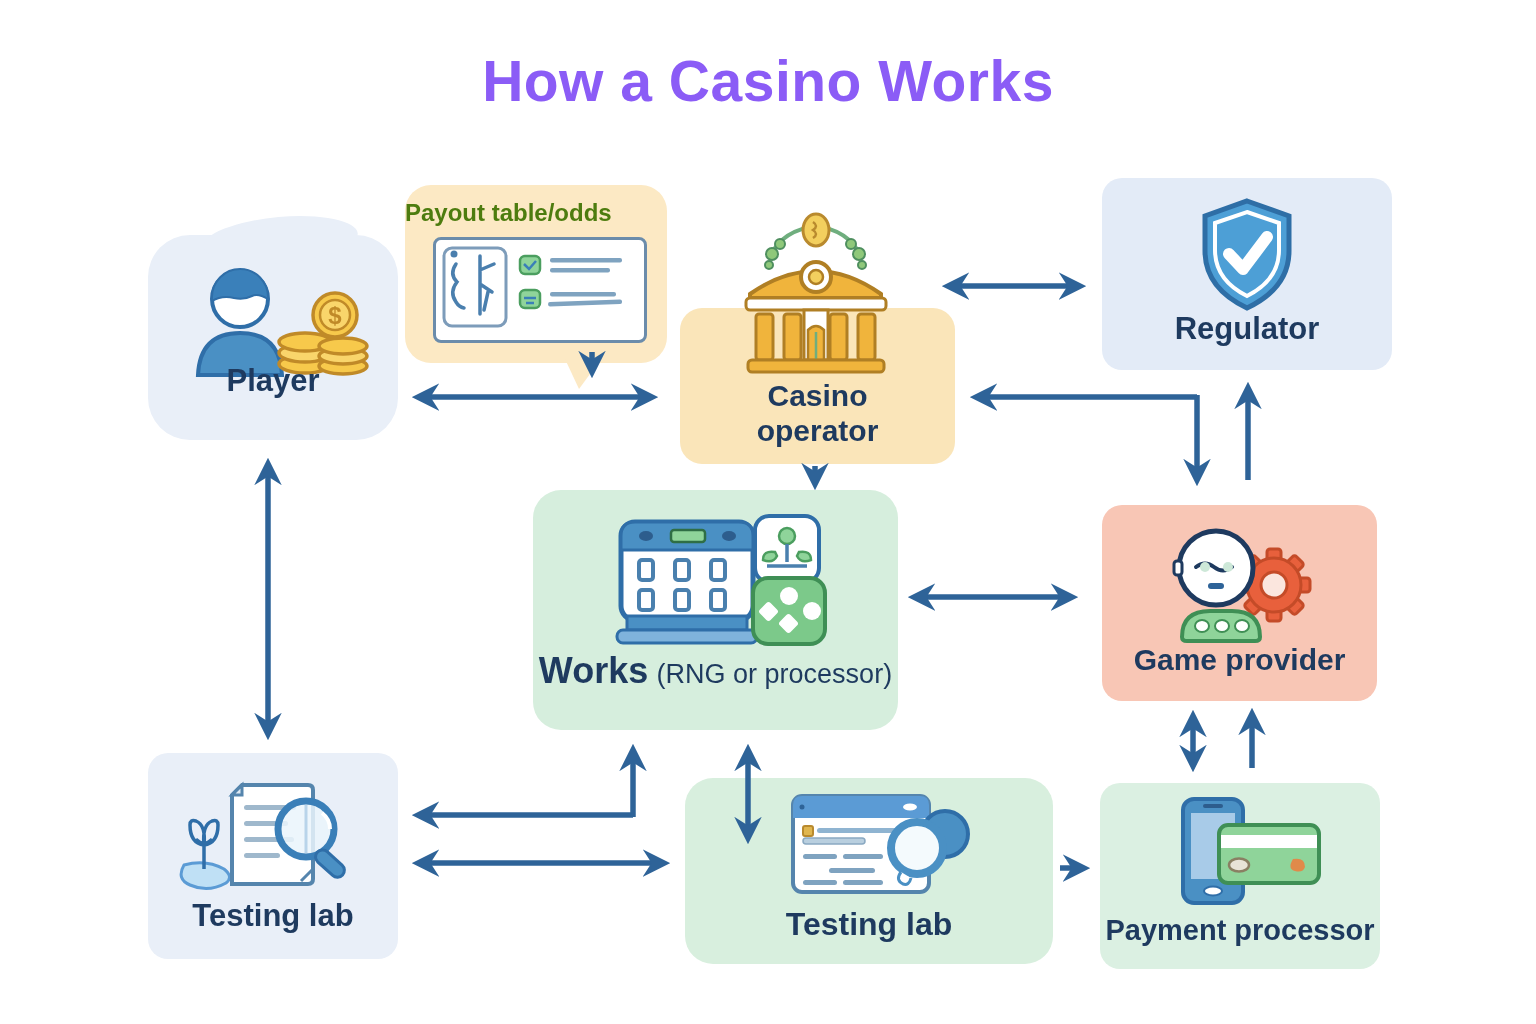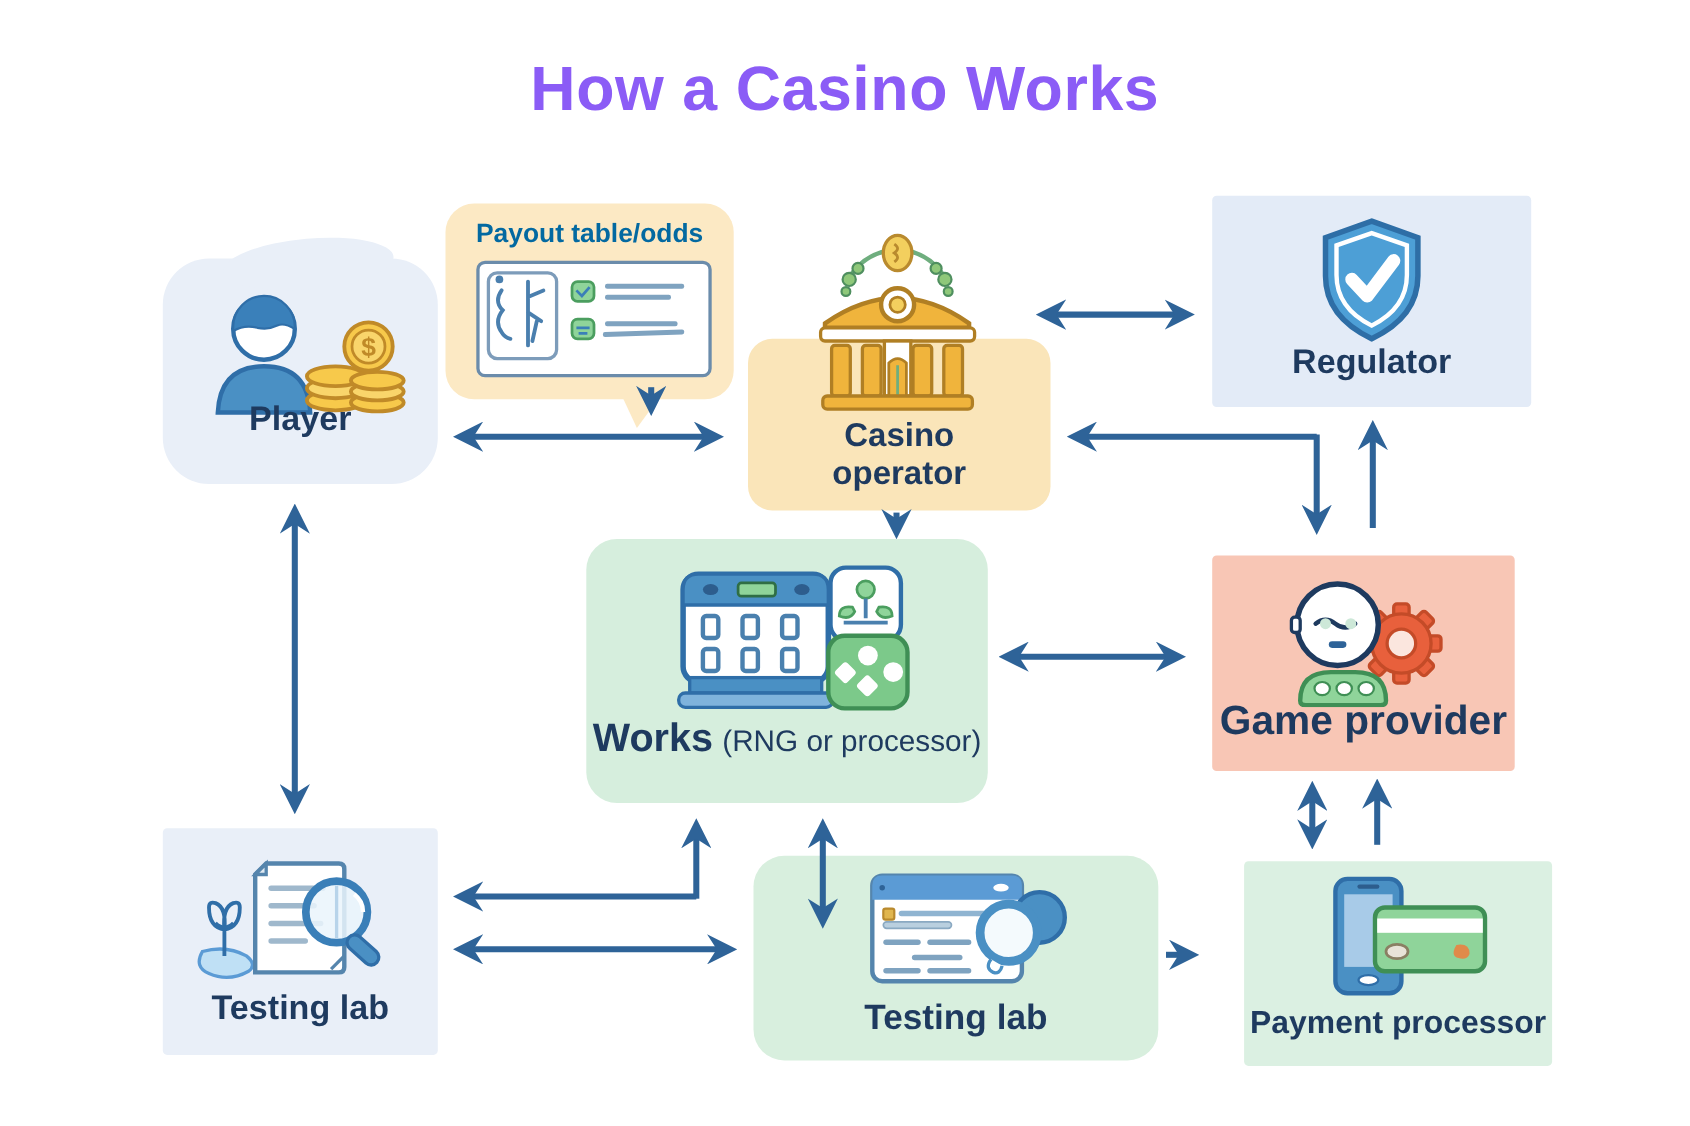"Payout table/odds" .bubble-title { color: #0369a1 -> #4d7c0f; text-align: center -> left }
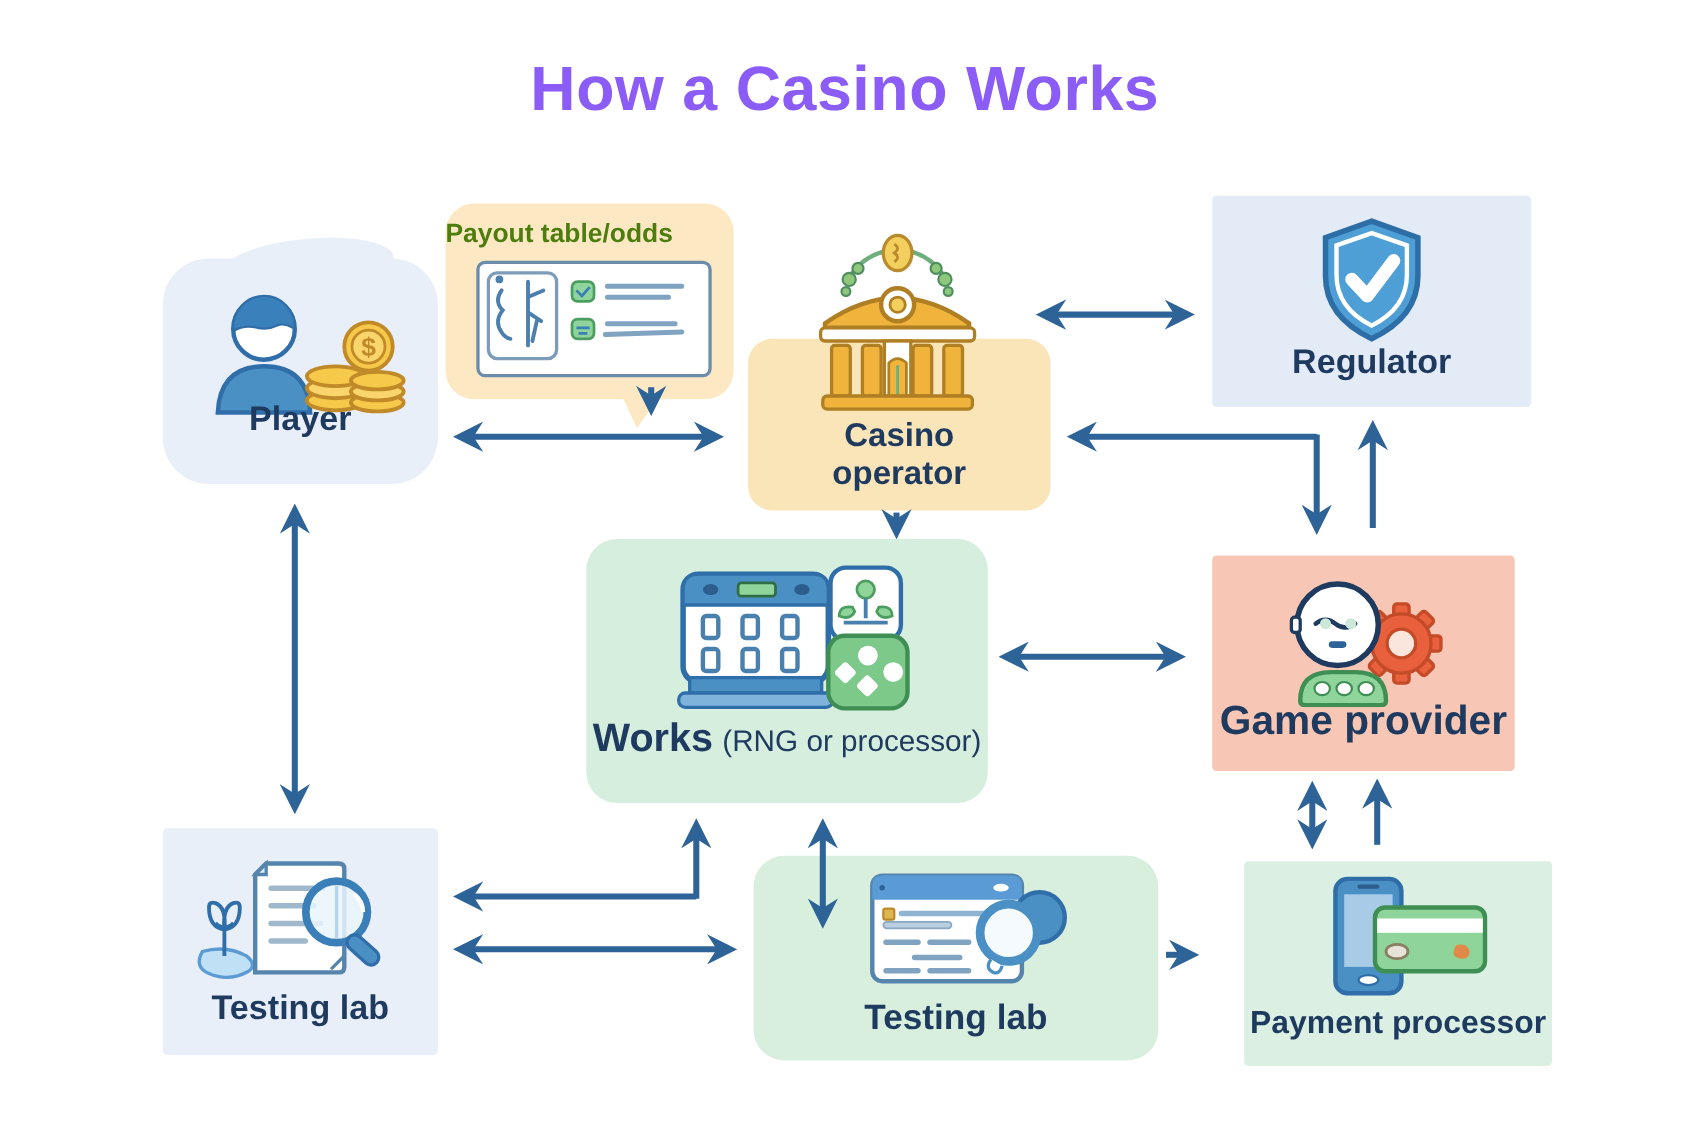"Regulator" .node { border-radius: 4px -> 20px }
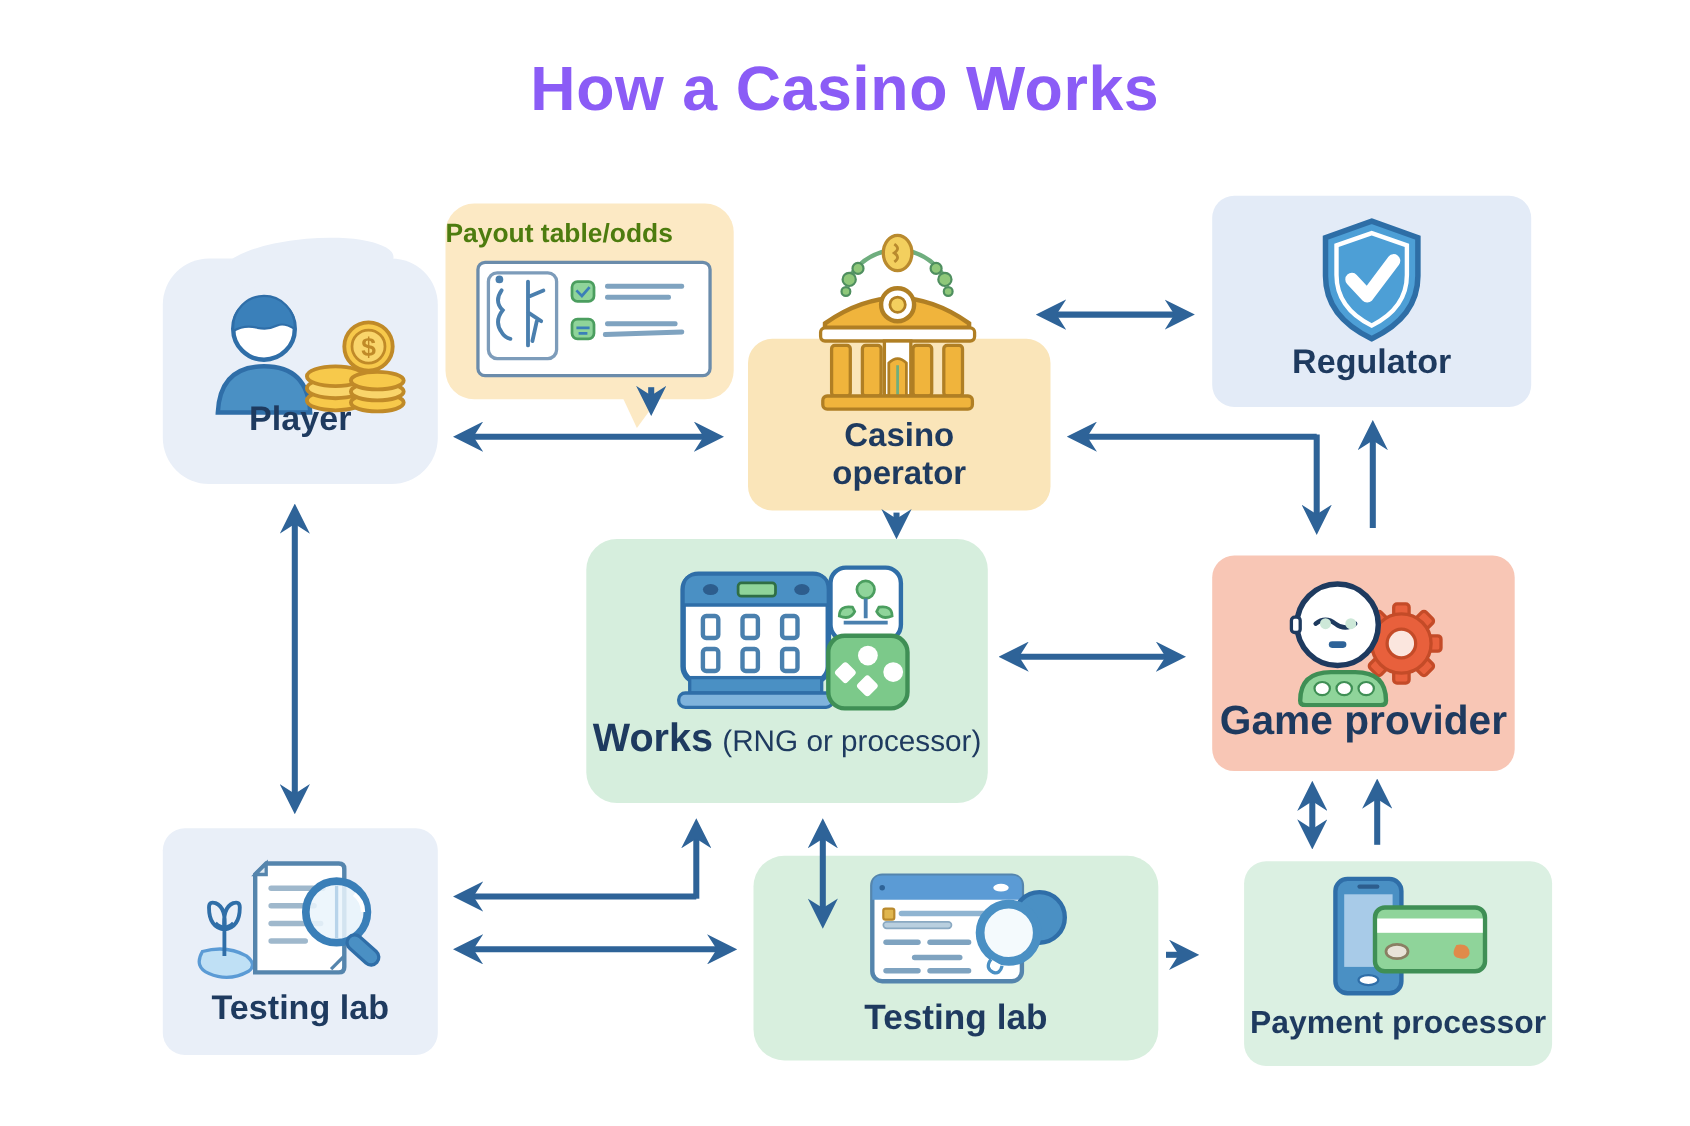"Game provider" div.node-label { font-size: 37px -> 30px }
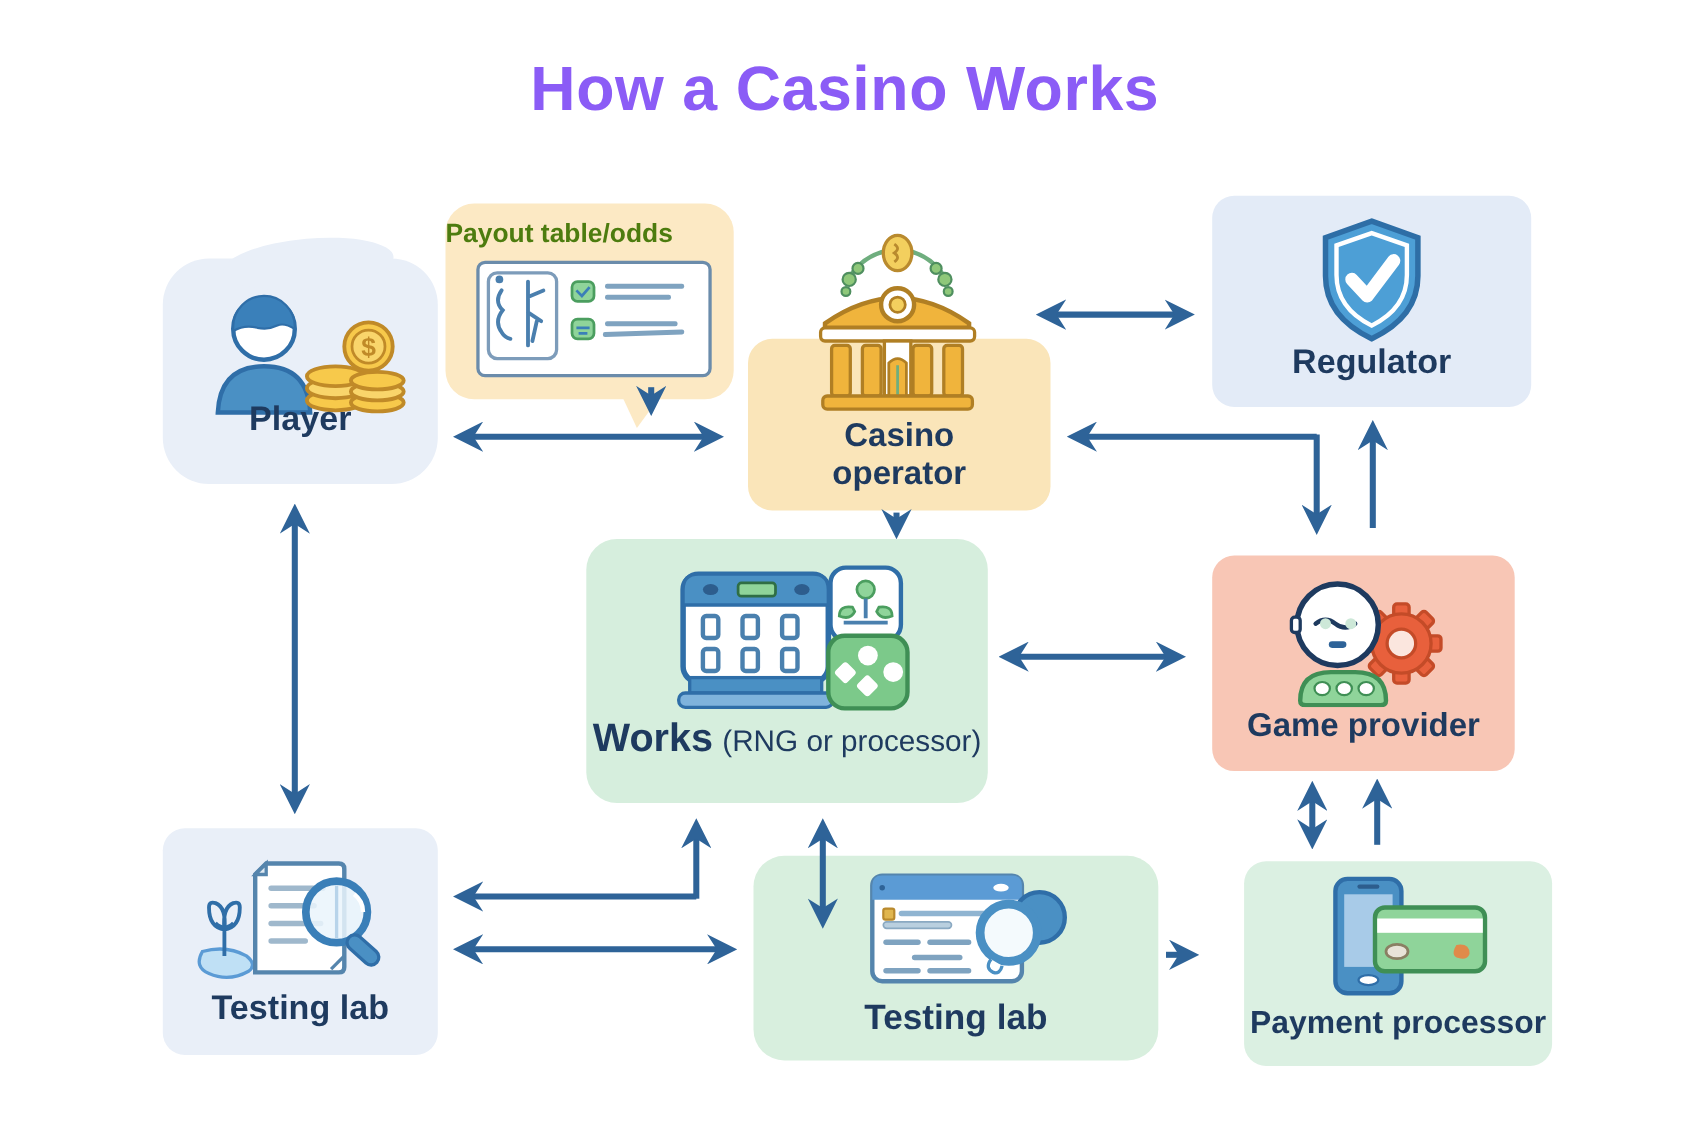"Payment processor" div.node { margin-left: 31px -> none }
